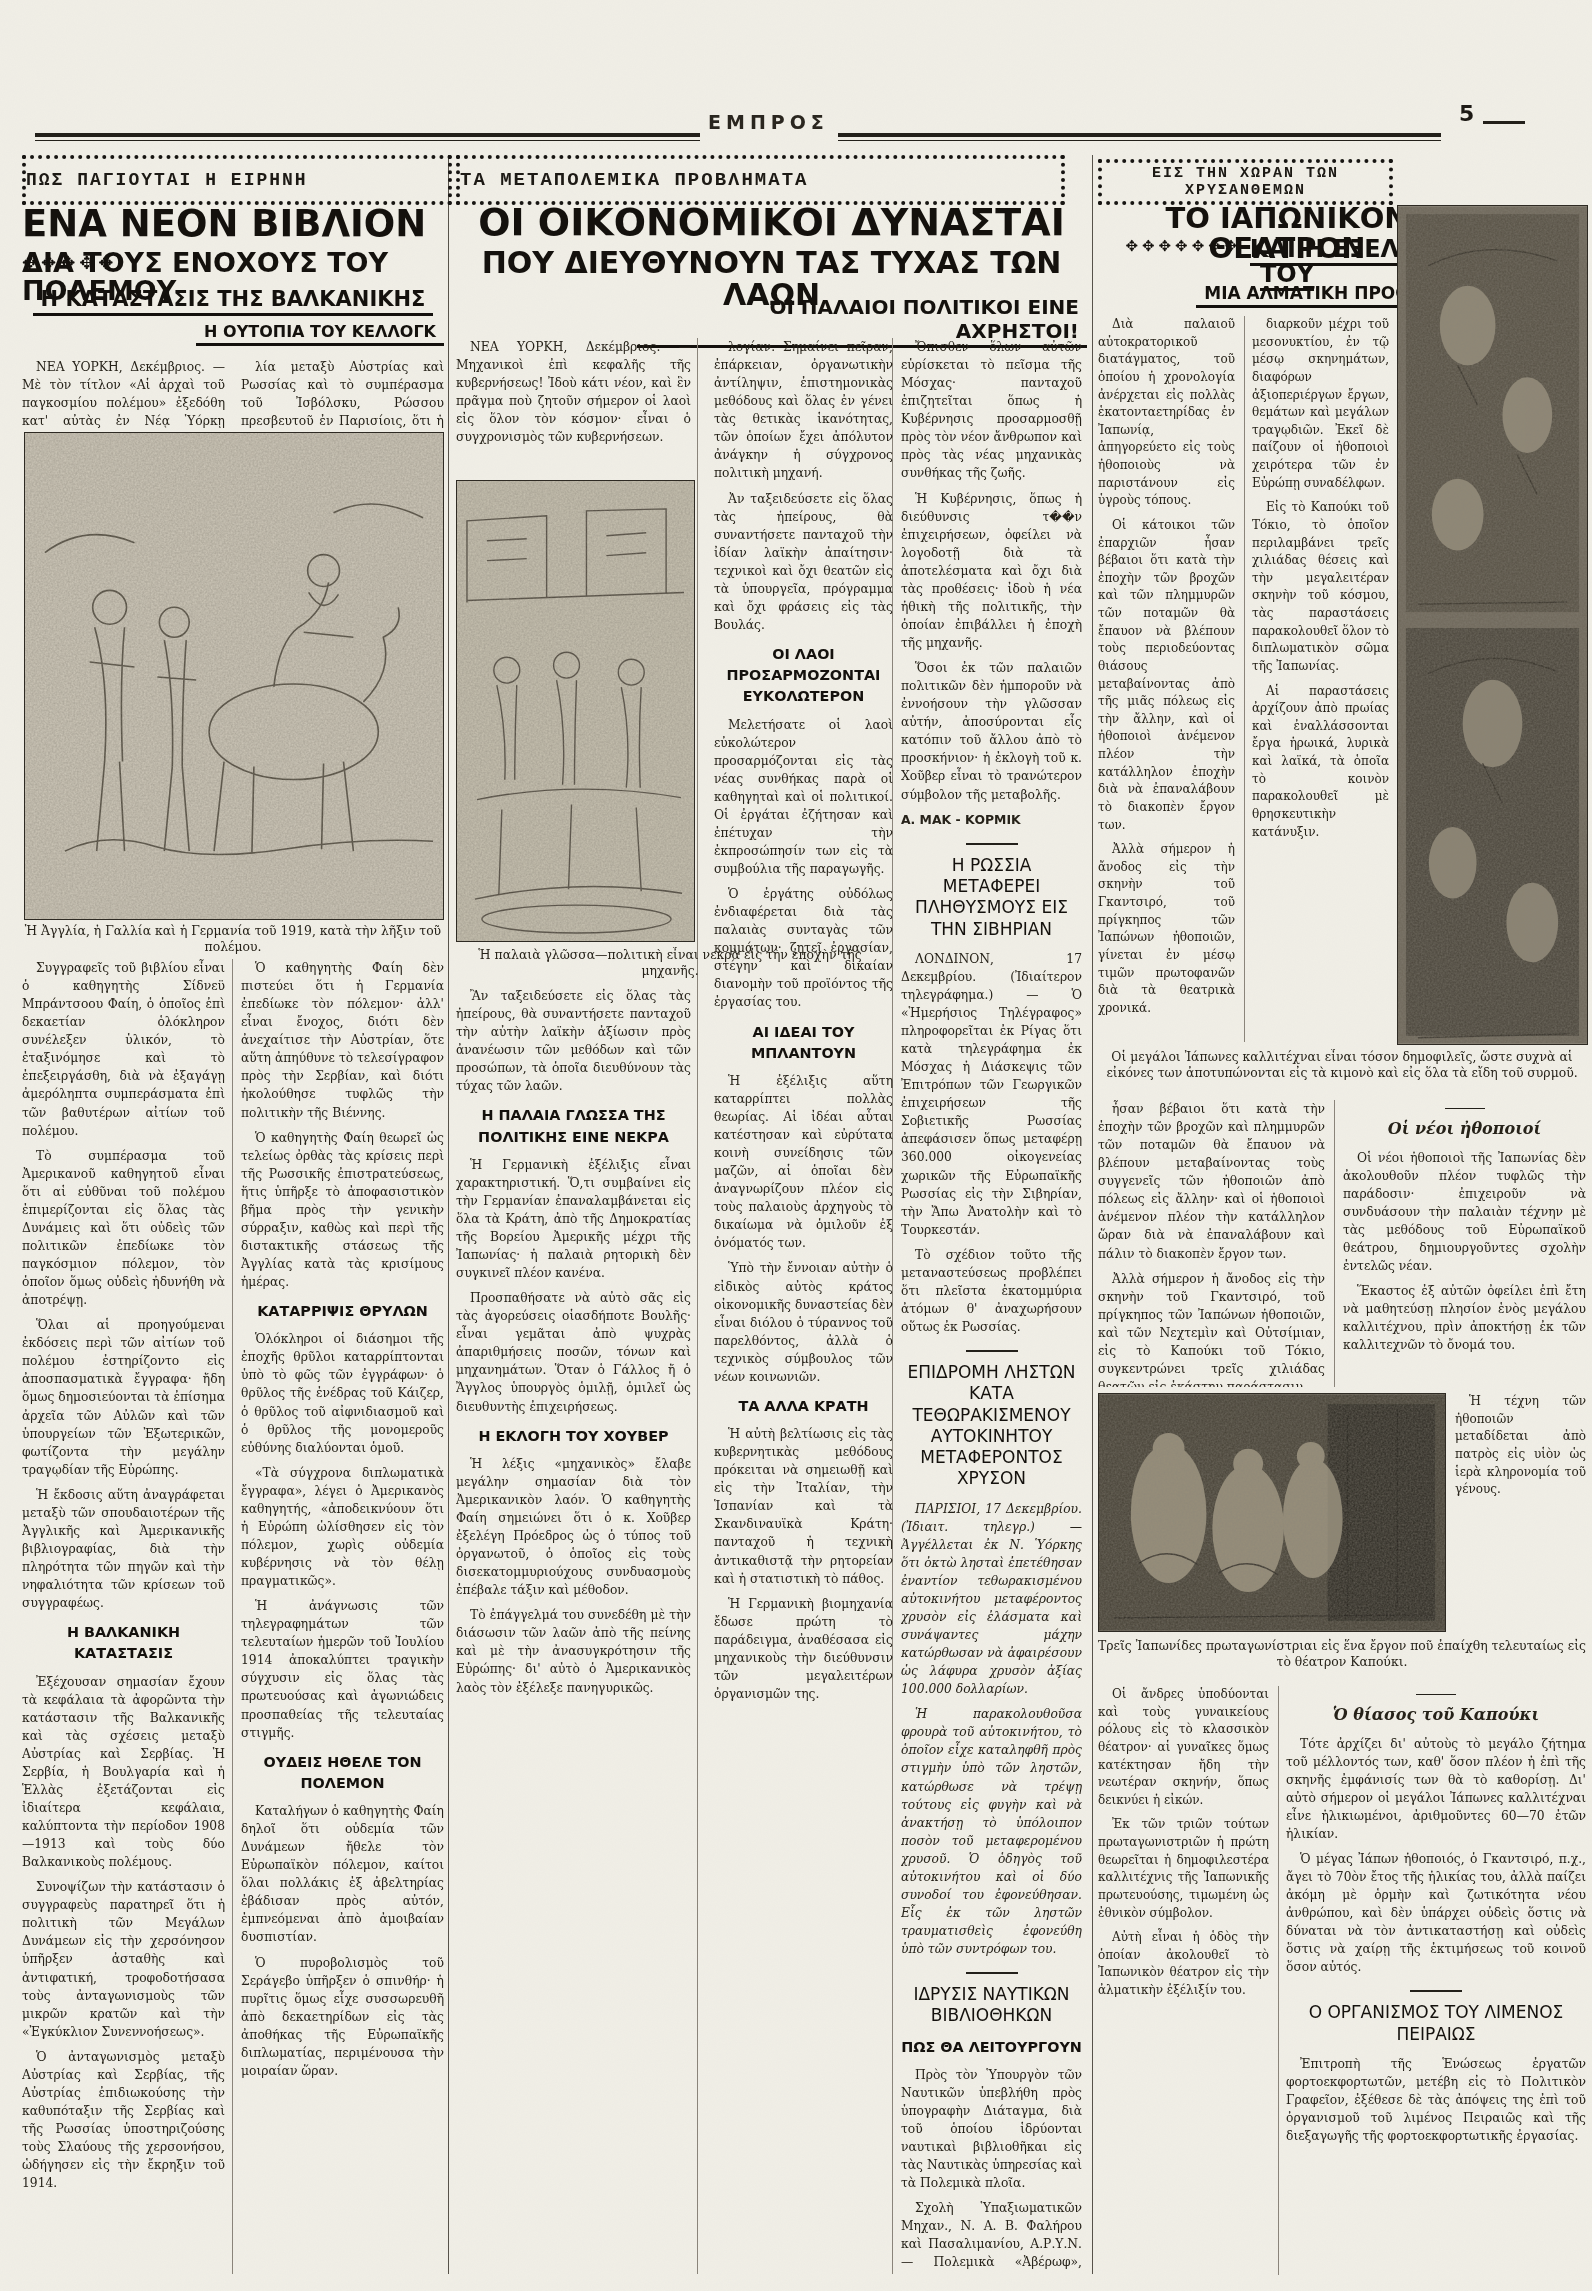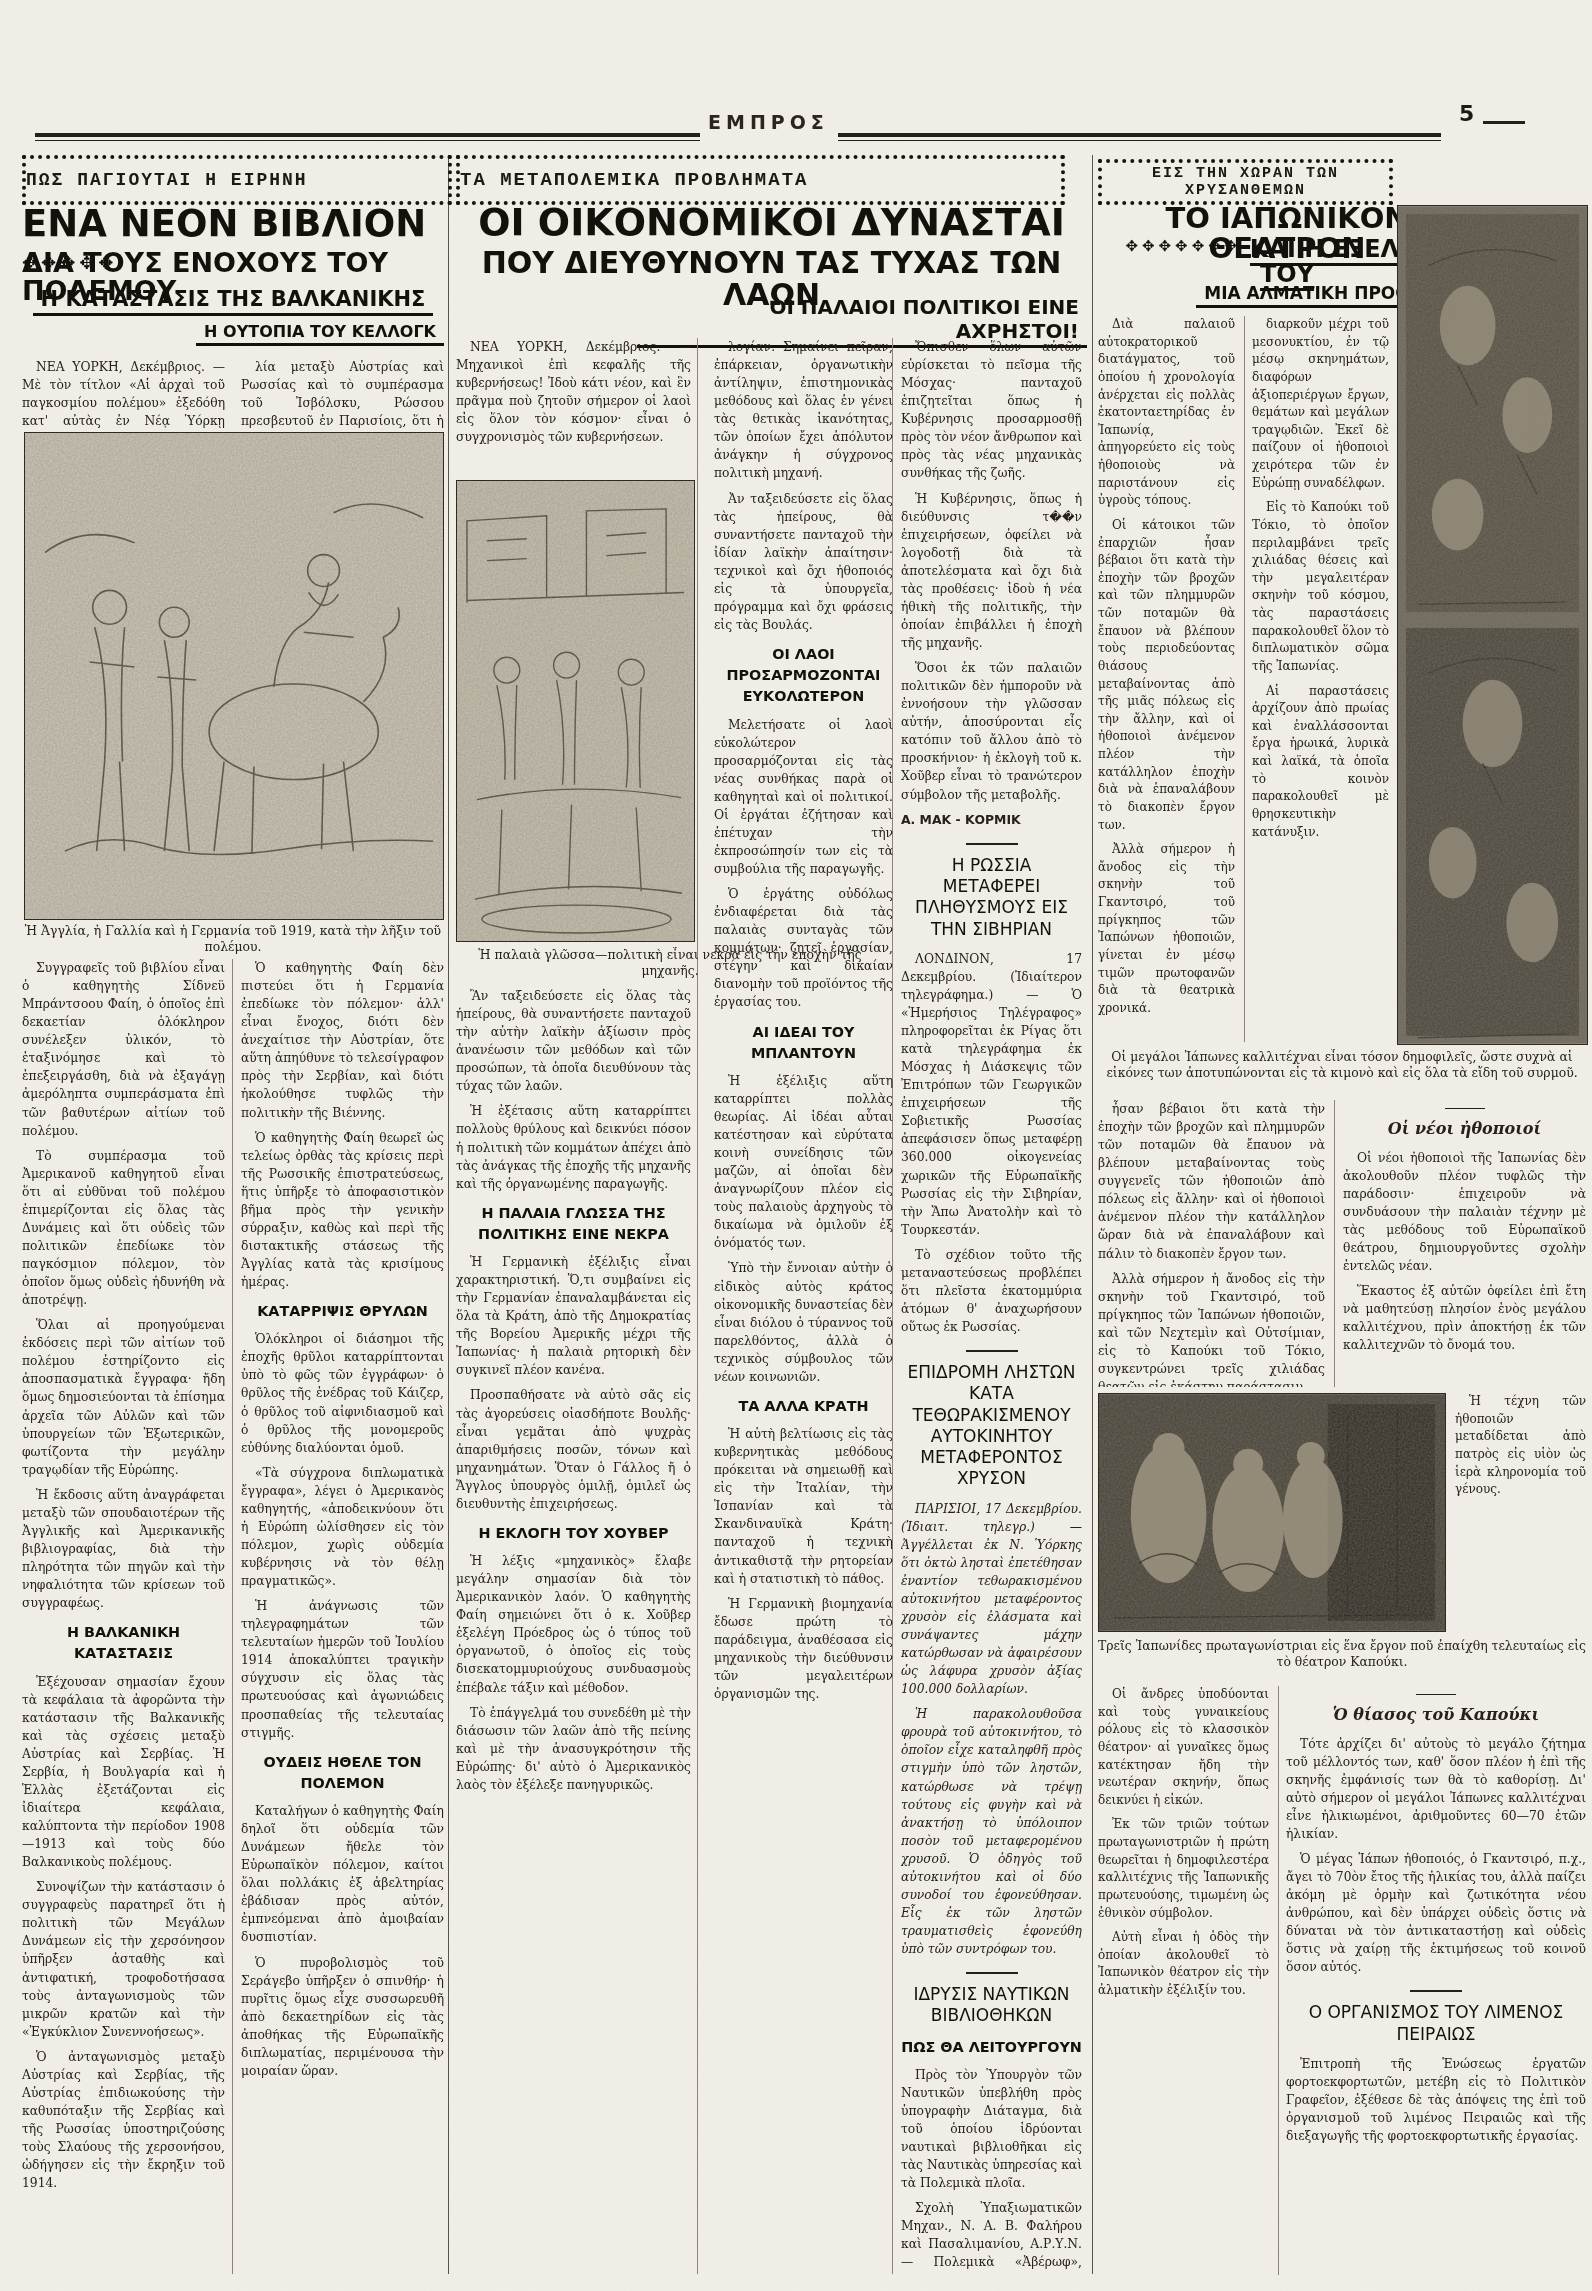"Ἀν ταξειδεύσετε εἰς ὅλας τὰς" p { text: ἠθοποιός -> θεατῶν }
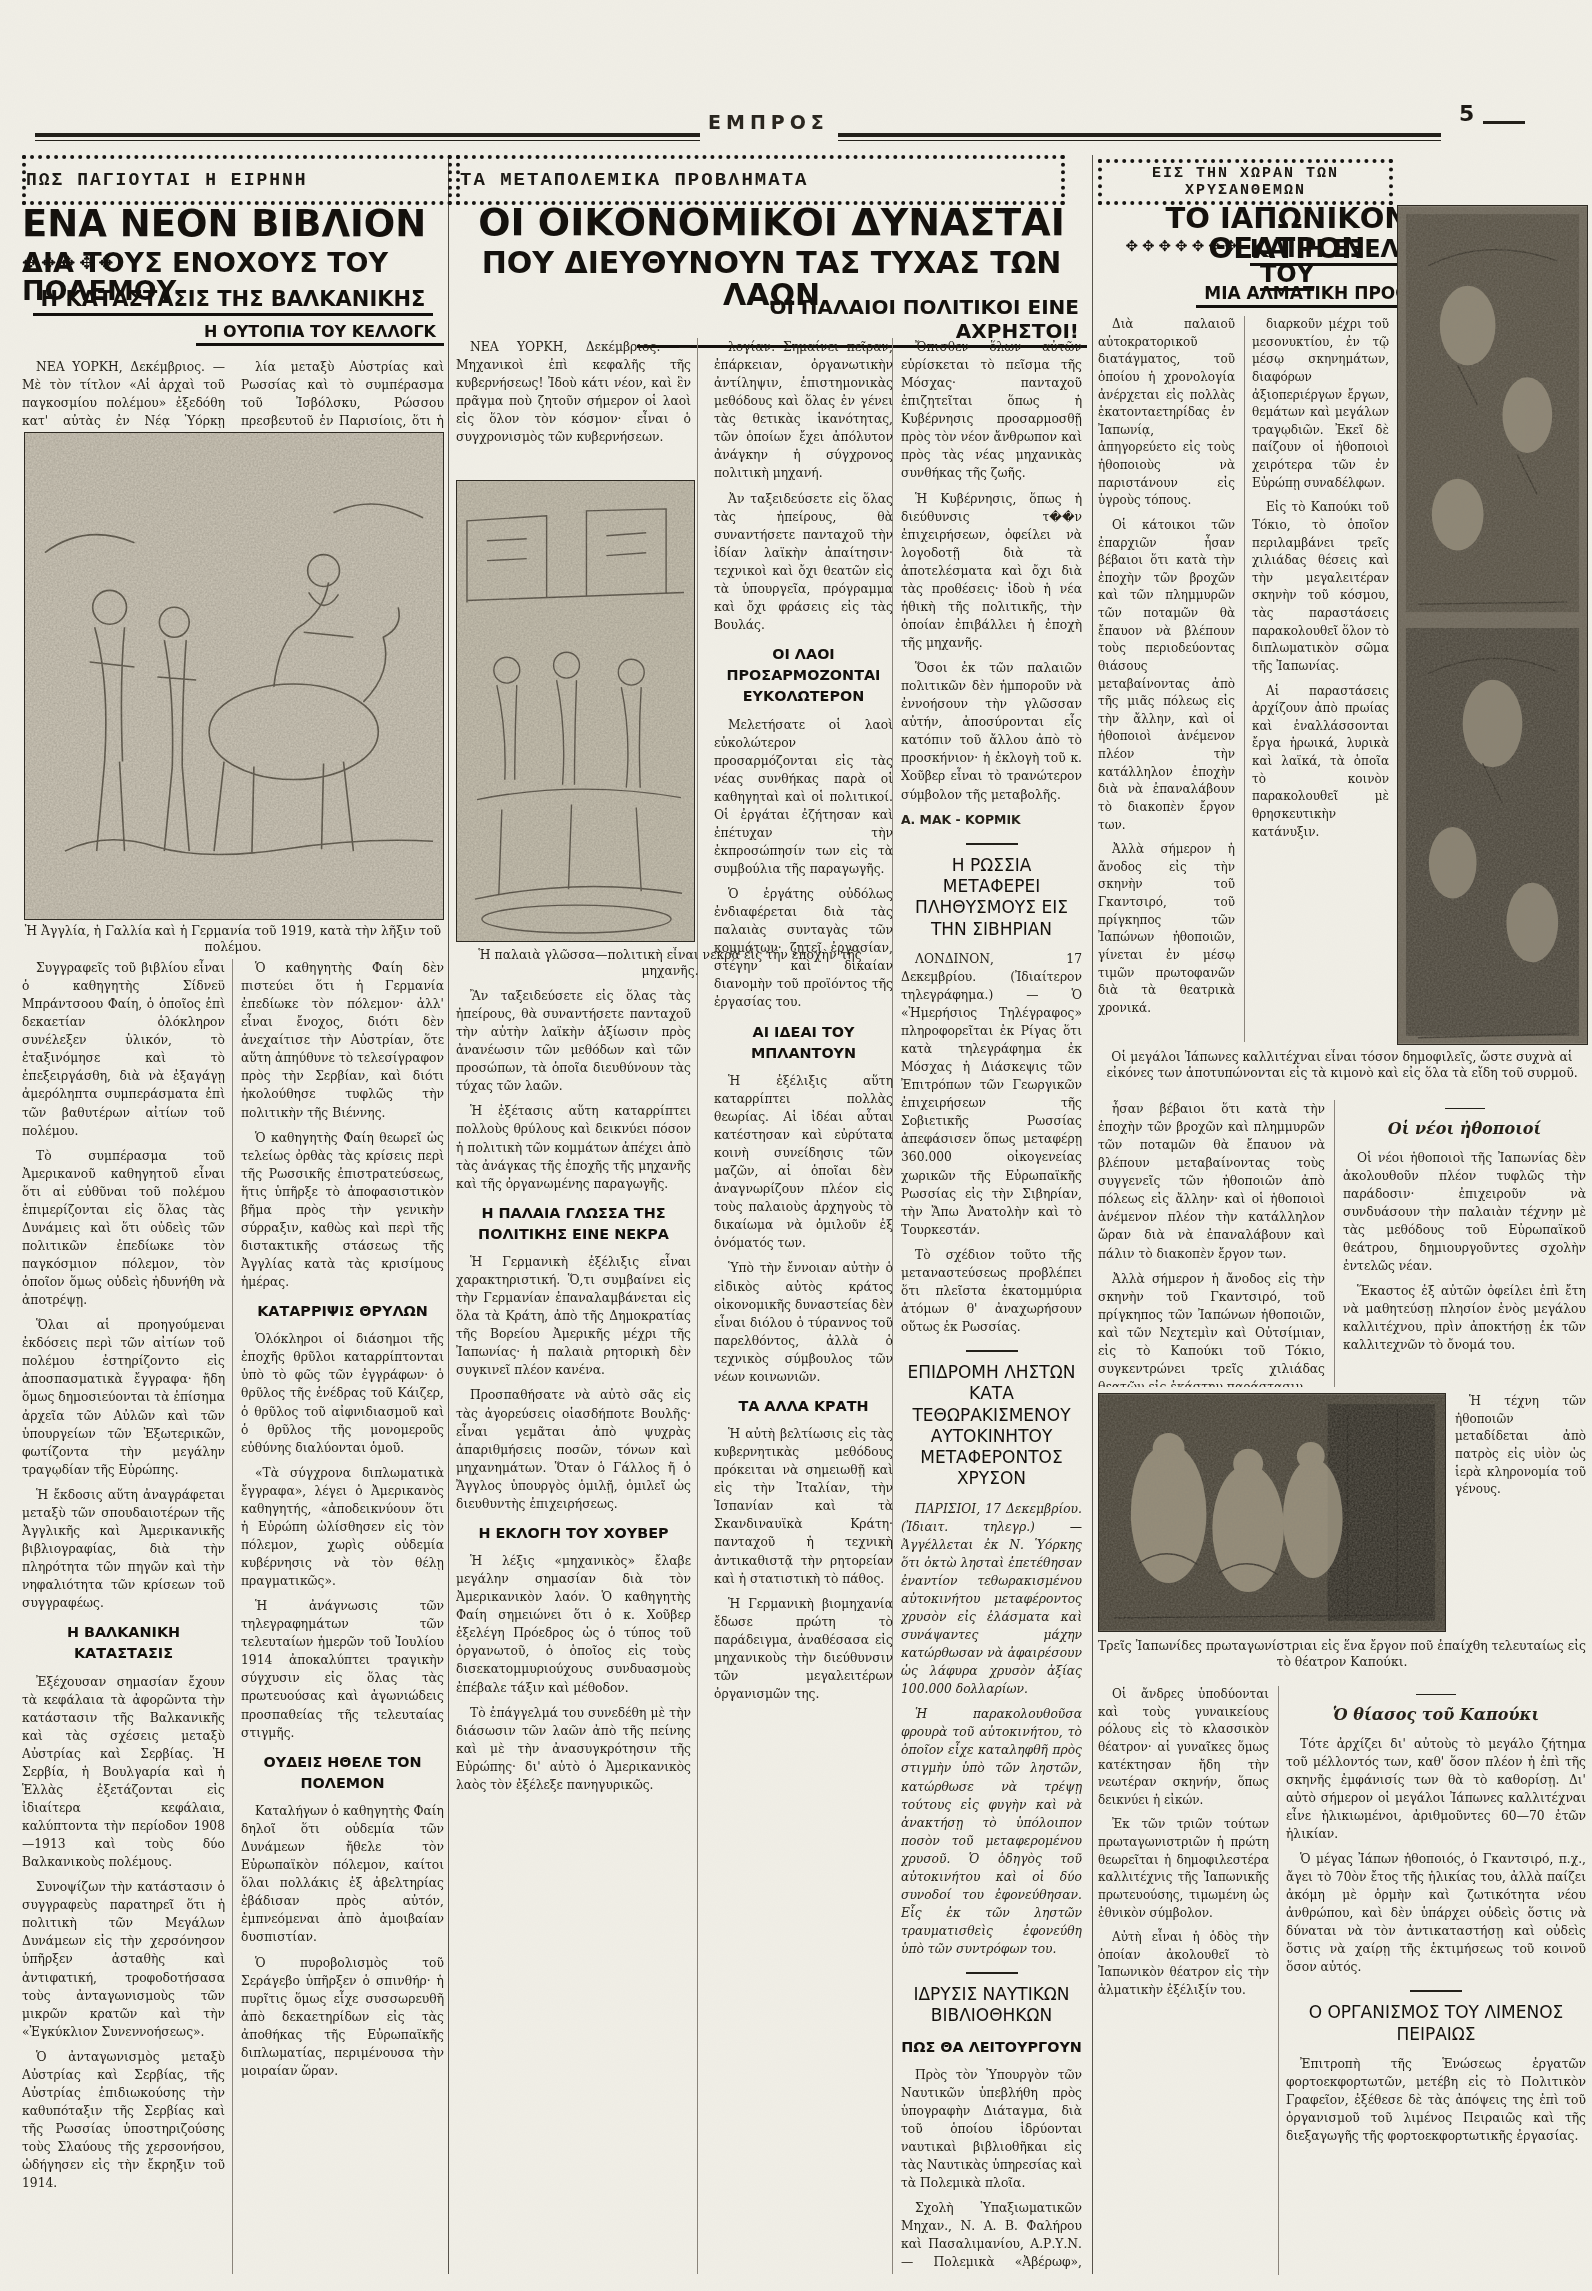"Ἡ ἐξέτασις αὕτη καταρρίπτει πολλοὺς" p { html: <p>Ἡ ἐξέτασις αὕτη καταρρίπτει πολλοὺς θρύλους καὶ δεικνύει πόσον ἡ πολιτικὴ τῶν κομμάτων ἀπέχει ἀπὸ τὰς ἀνάγκας τῆς ἐποχῆς τῆς μηχανῆς καὶ τῆς ὀργανωμένης παραγωγῆς.</p> -> none }
